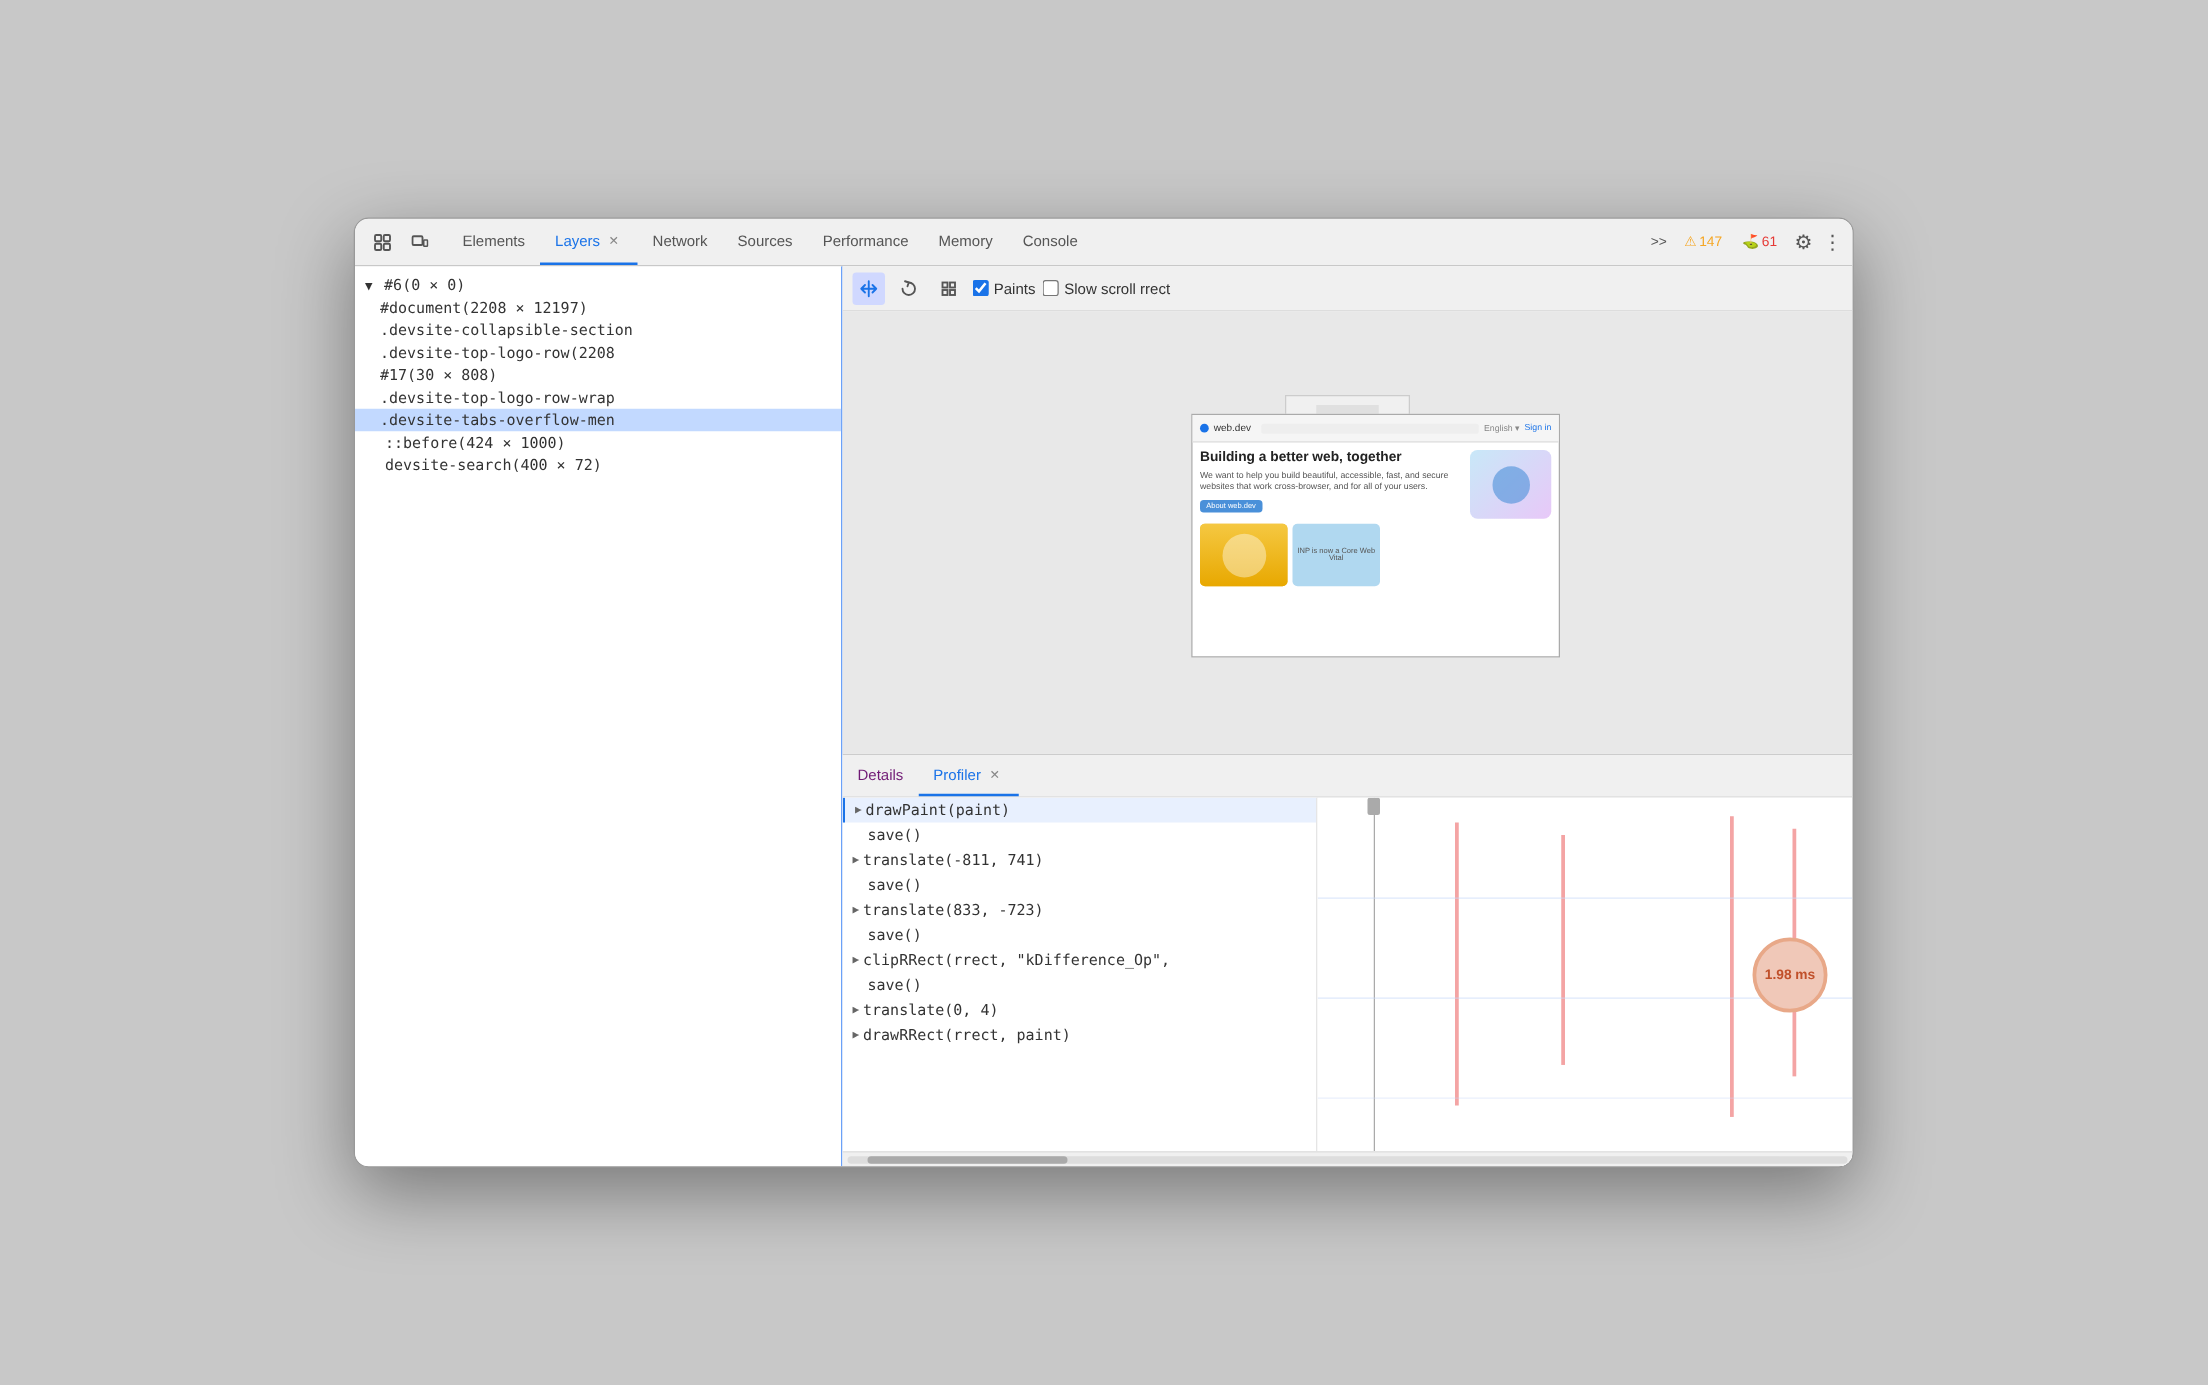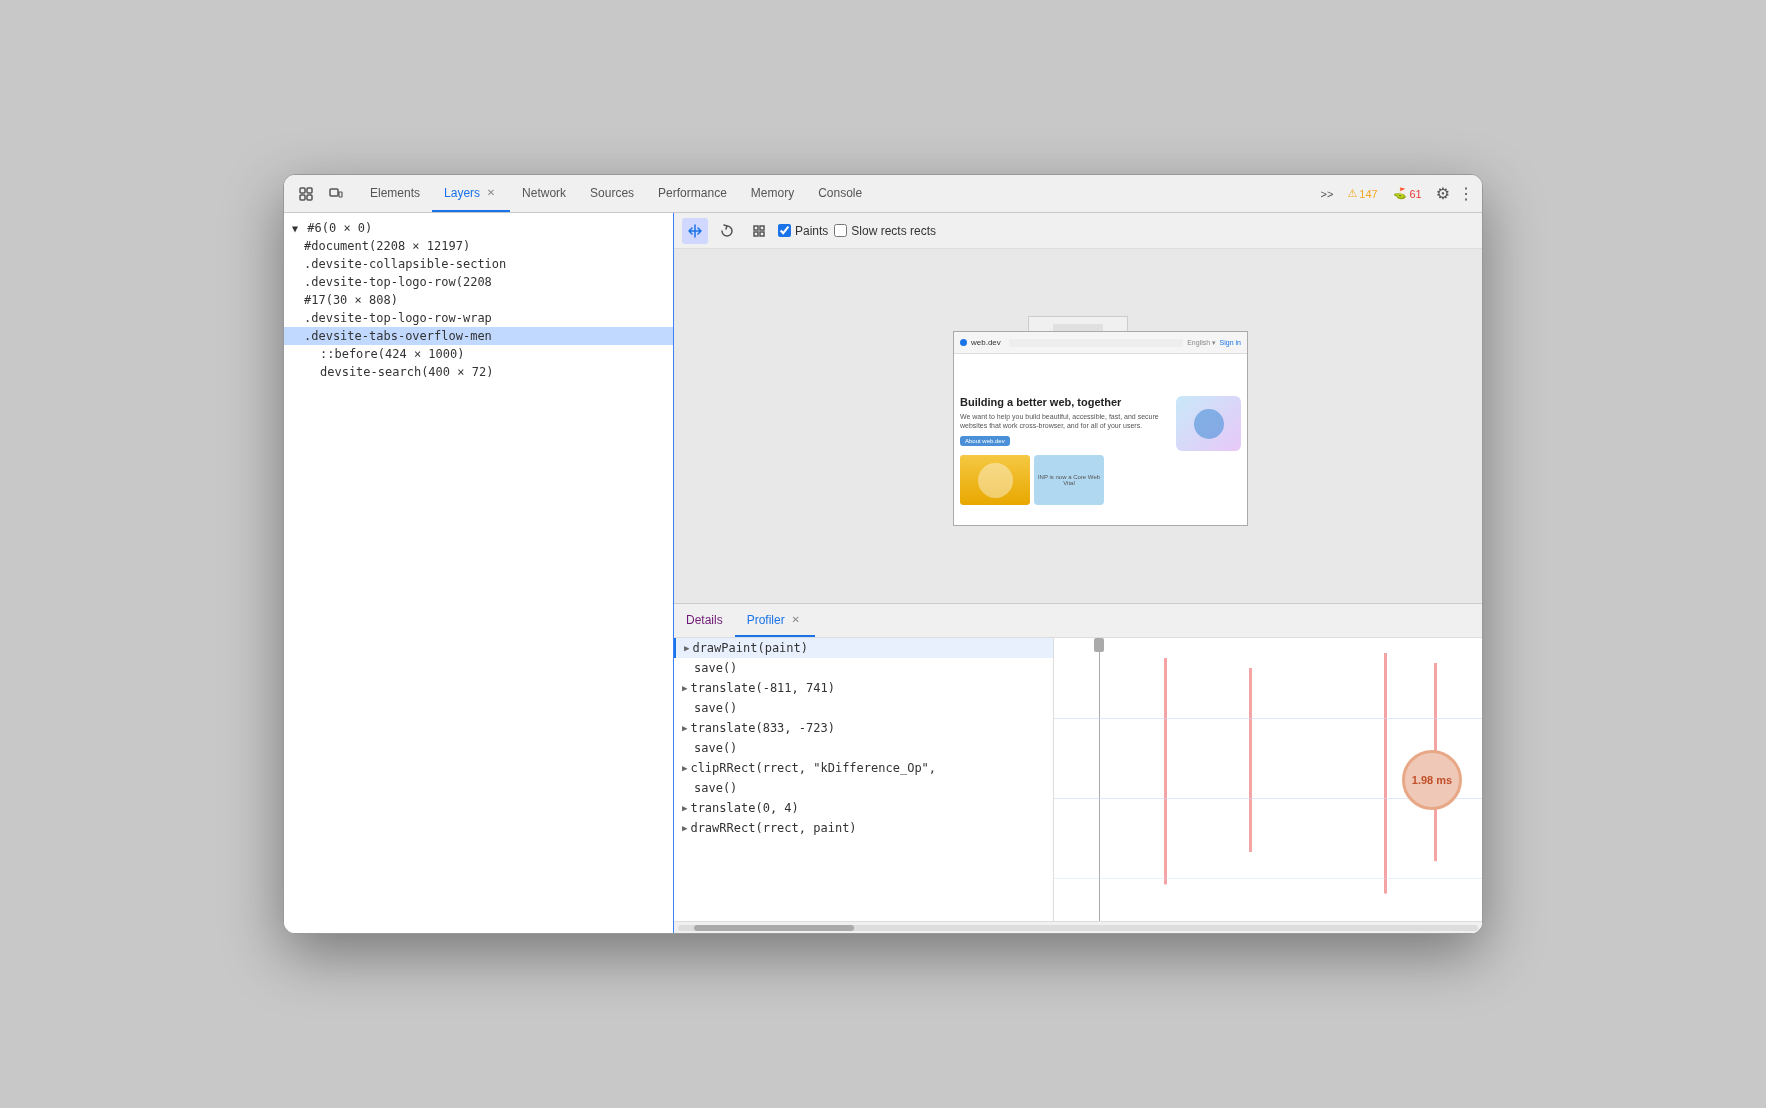"Slow rects rects" span { text: rects rects -> scroll rrect }
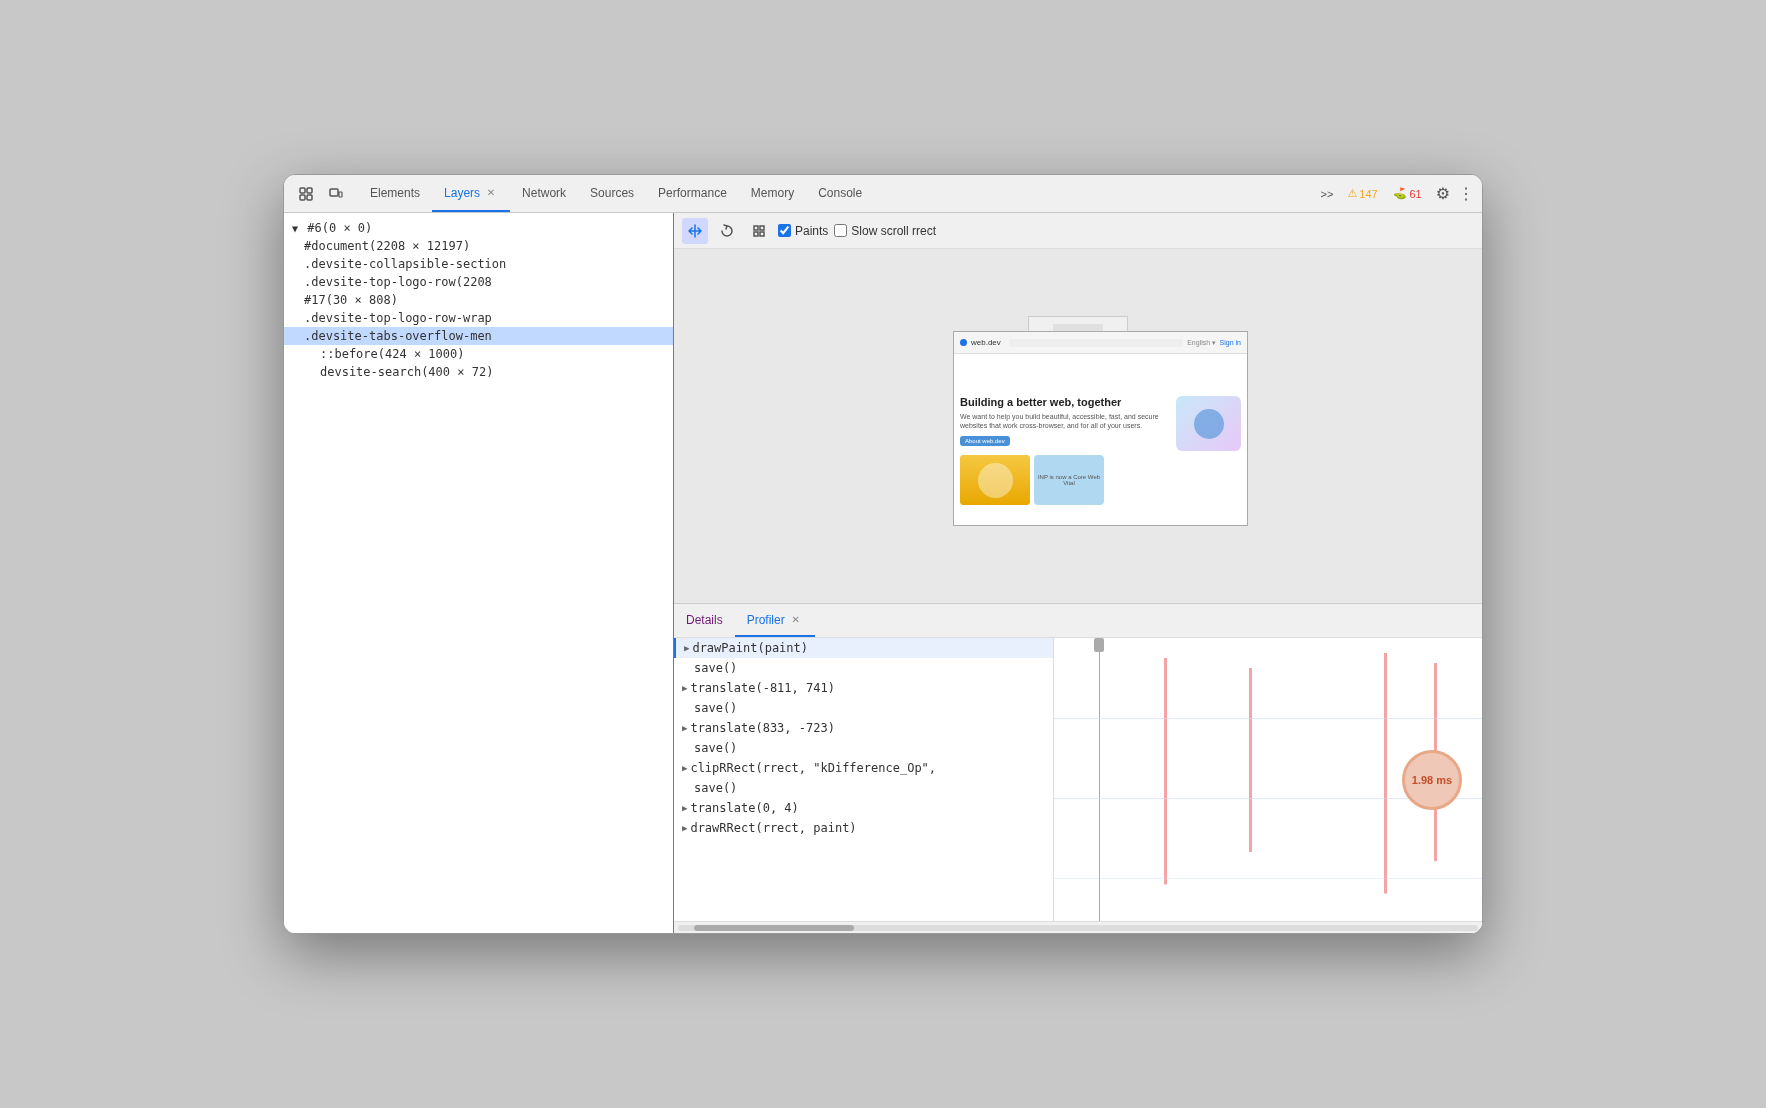"web.dev" div.preview-screenshot { gap: 36px -> none }
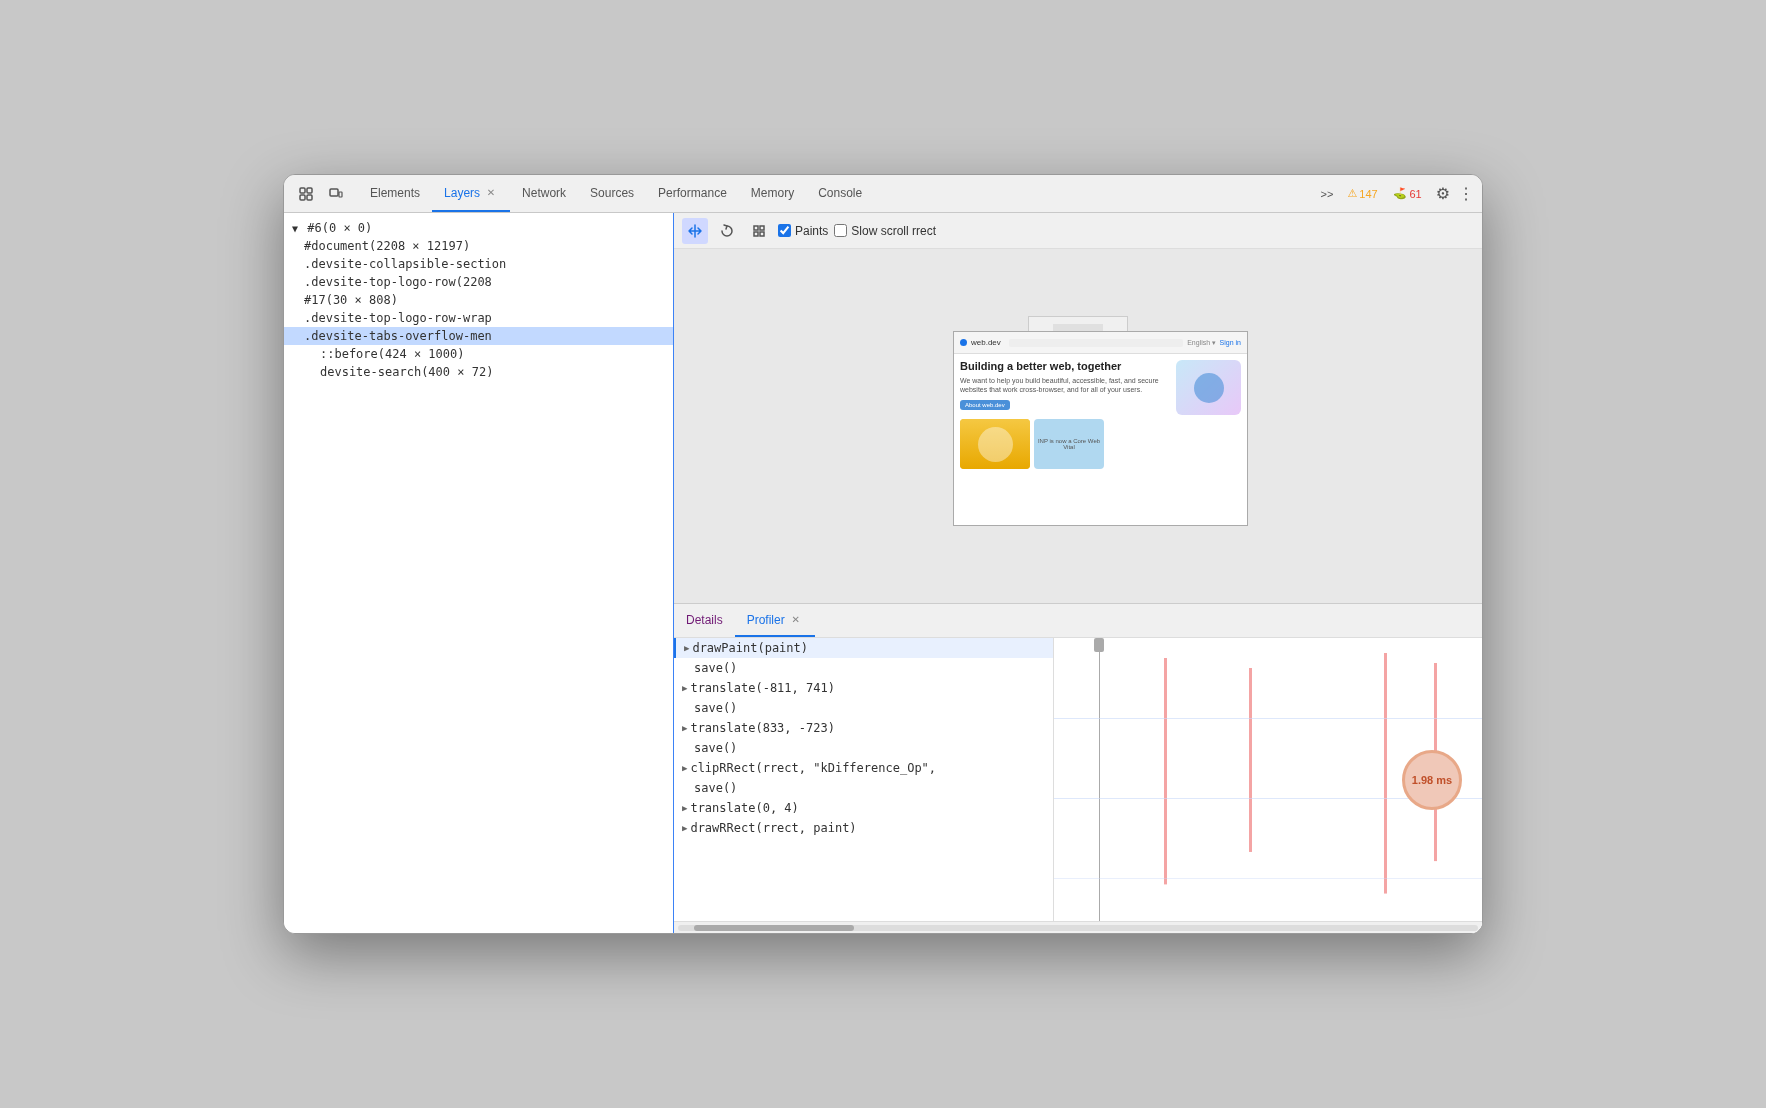"::before(424 × 1000)" .tree-item-indent2 { padding-left: 36px -> 24px }
